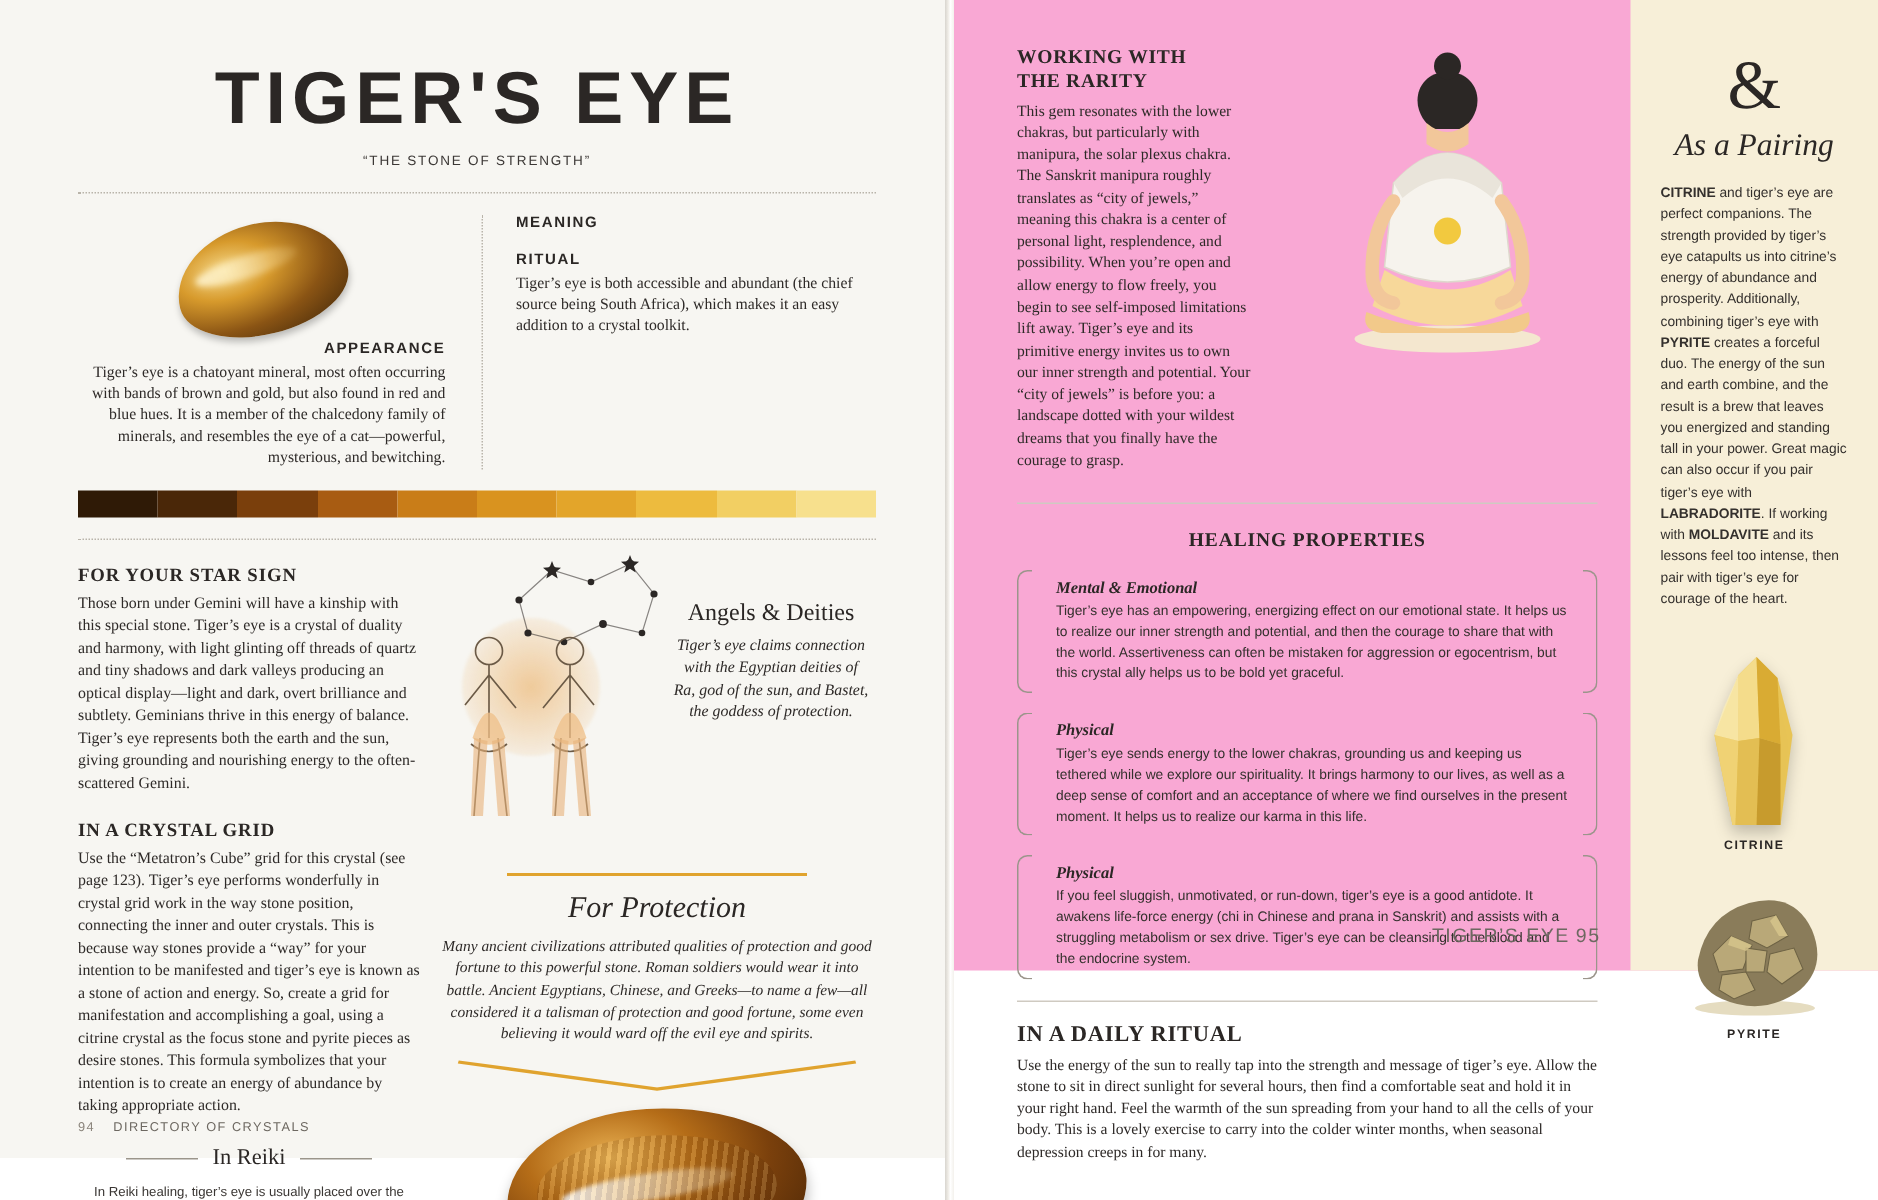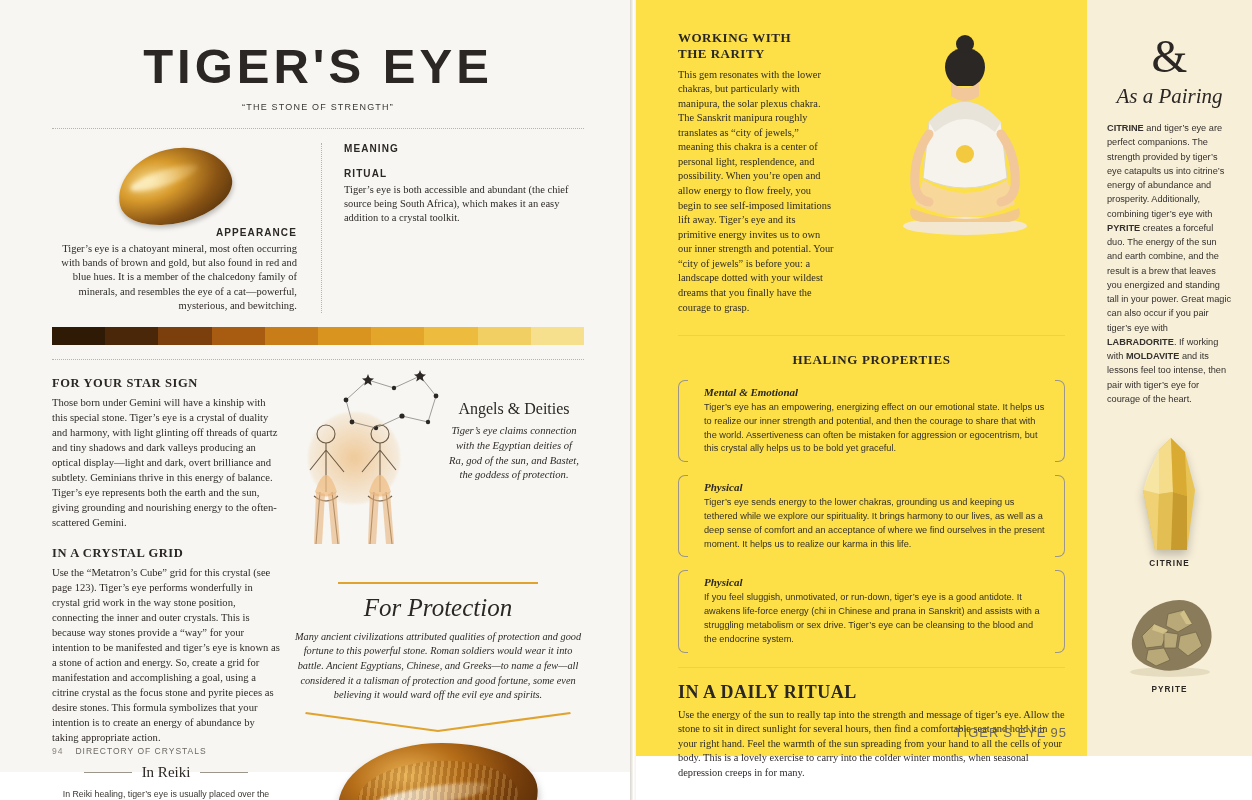"WORKING WITH" .right-page { background: #fde047 -> #f9a8d4; height: 756px -> 647px }
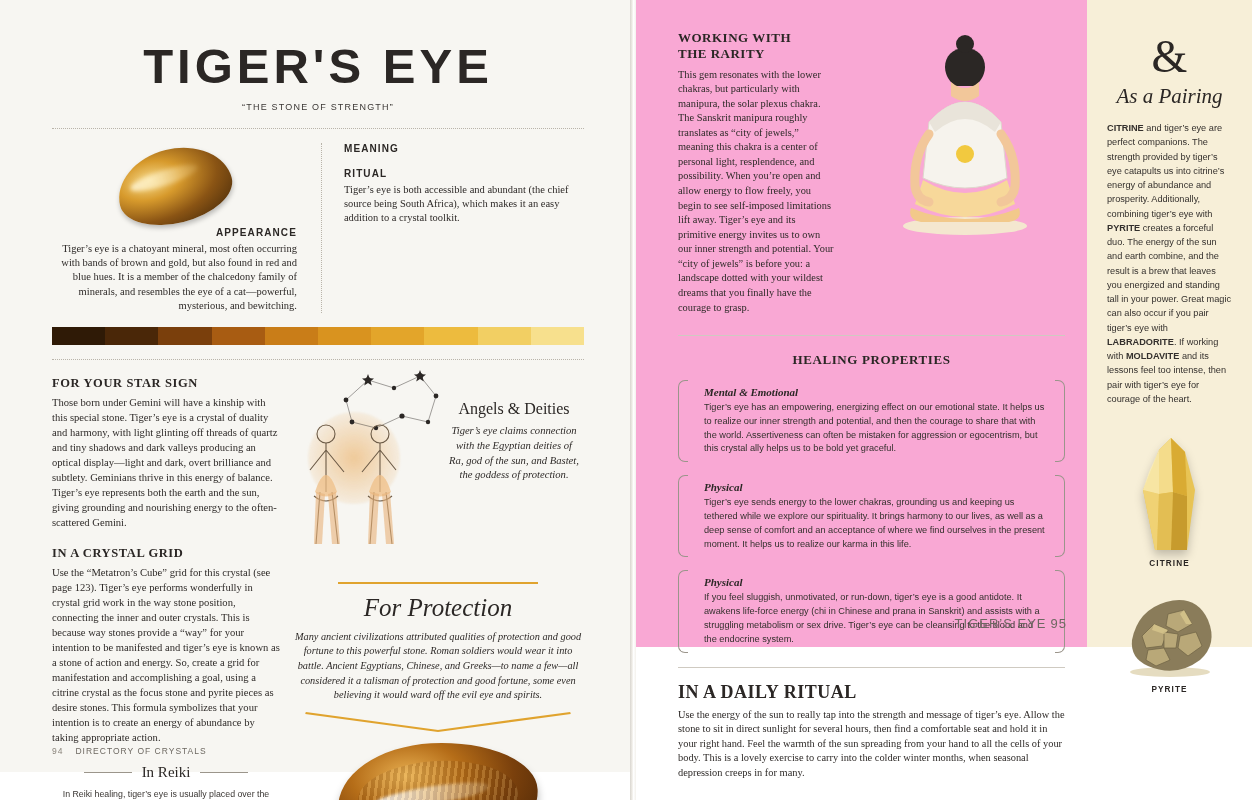"For Protection" .prot-title { font-size: 25px -> 20px }
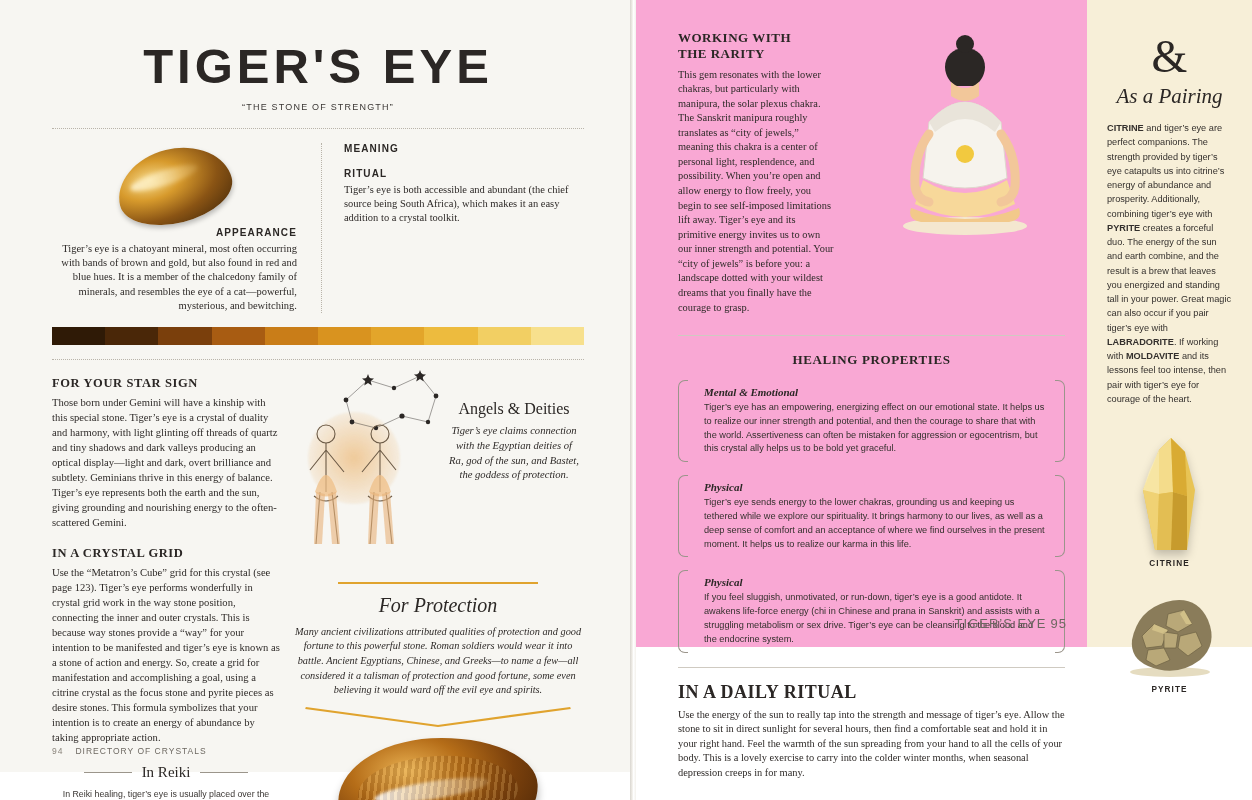"IN A DAILY RITUAL" .ritual-title { font-size: 18px -> 15px }
